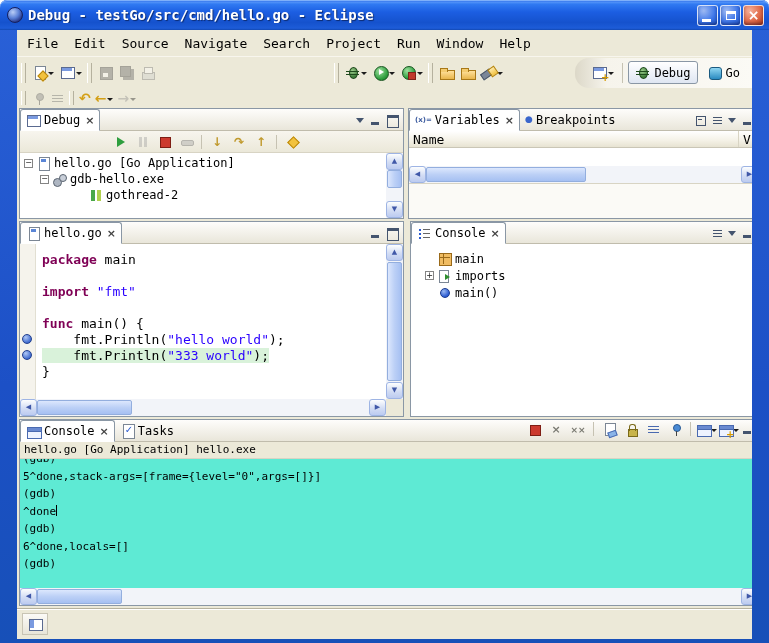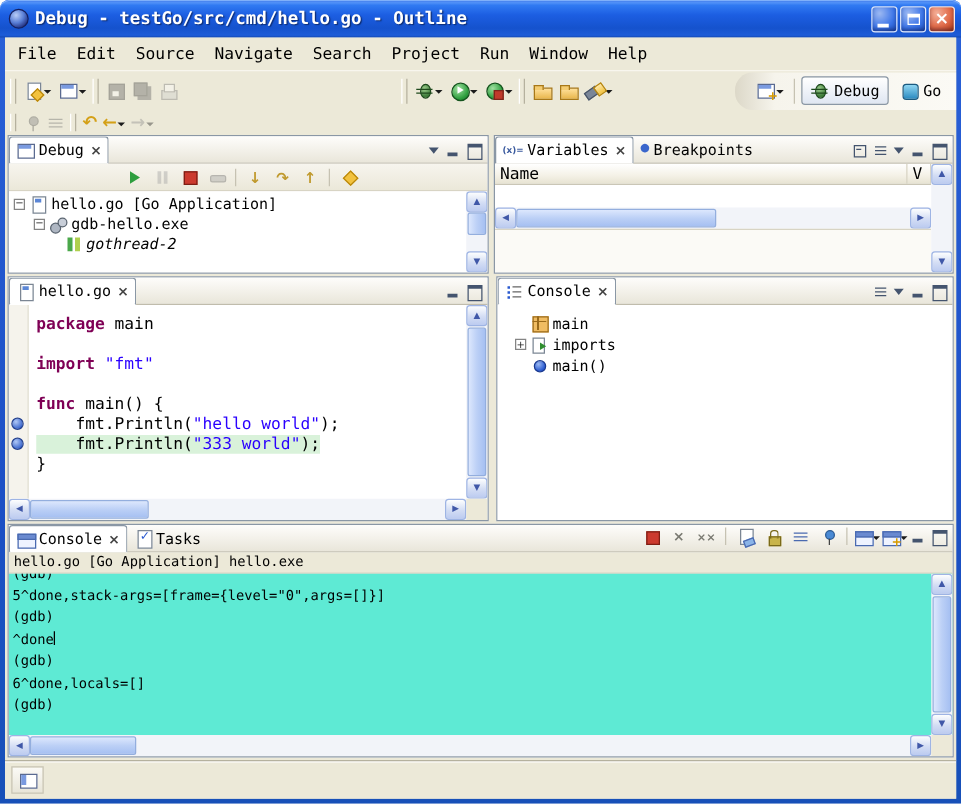"Debug - testGo/src/cmd/hello.go -" span.title-text { text: Outline -> Eclipse }
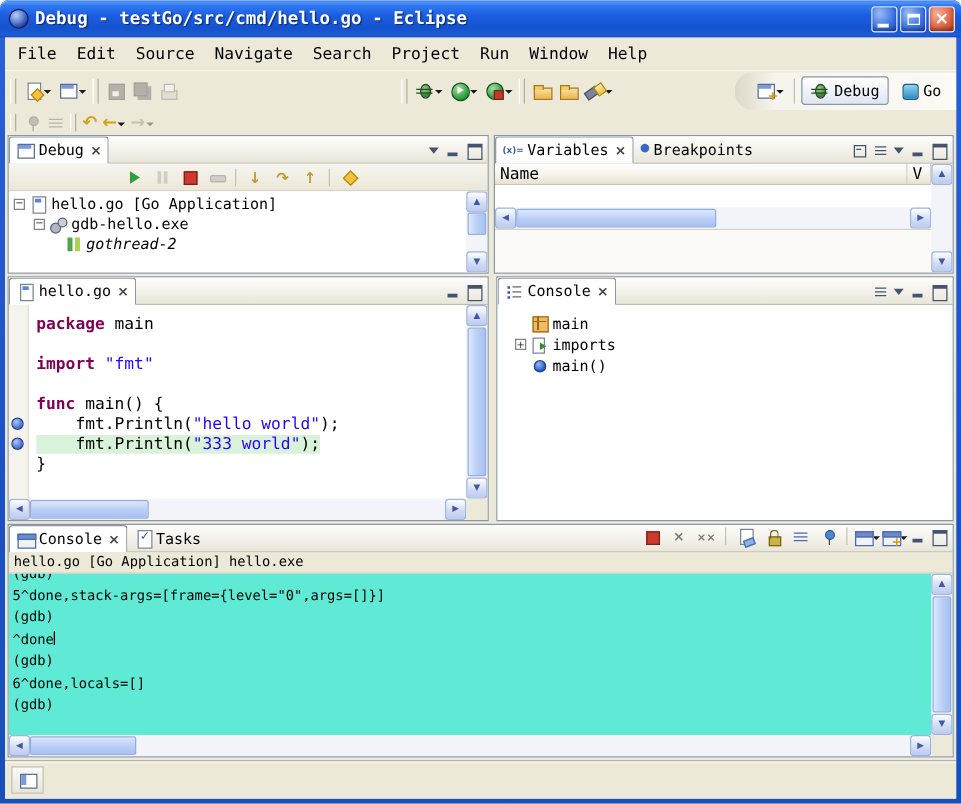"File" .client { margin: 0 4px 4px -> 0 17px 4px }
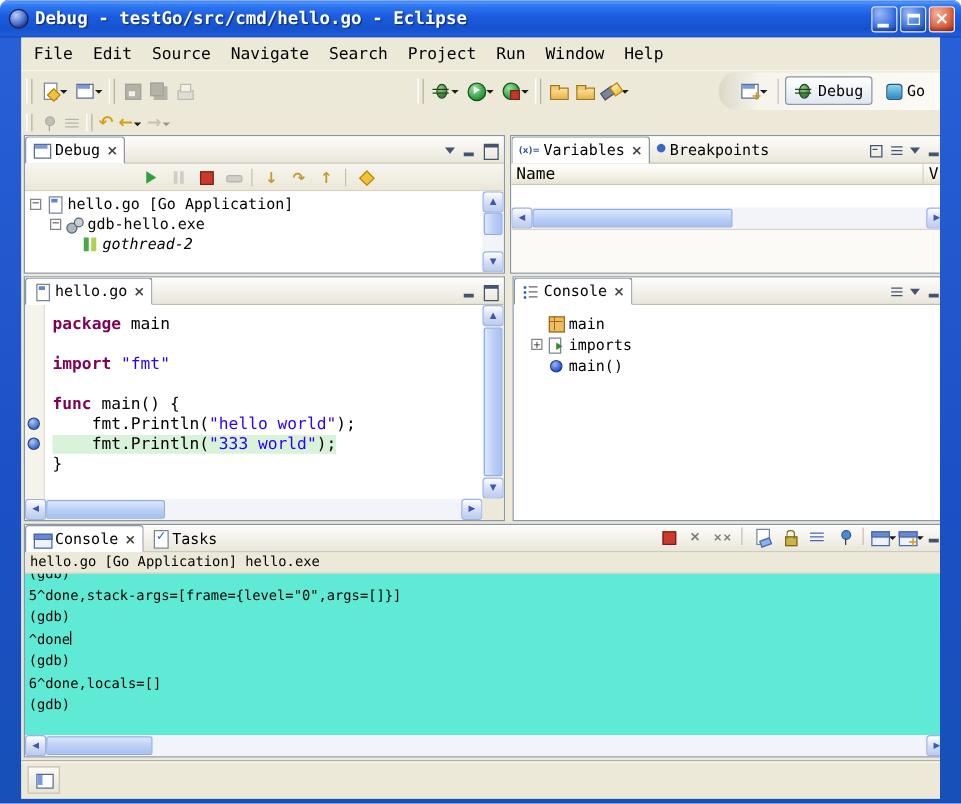"gothread-2" div.tree-row { font-style: italic -> none; padding-left: 32px -> 56px }
